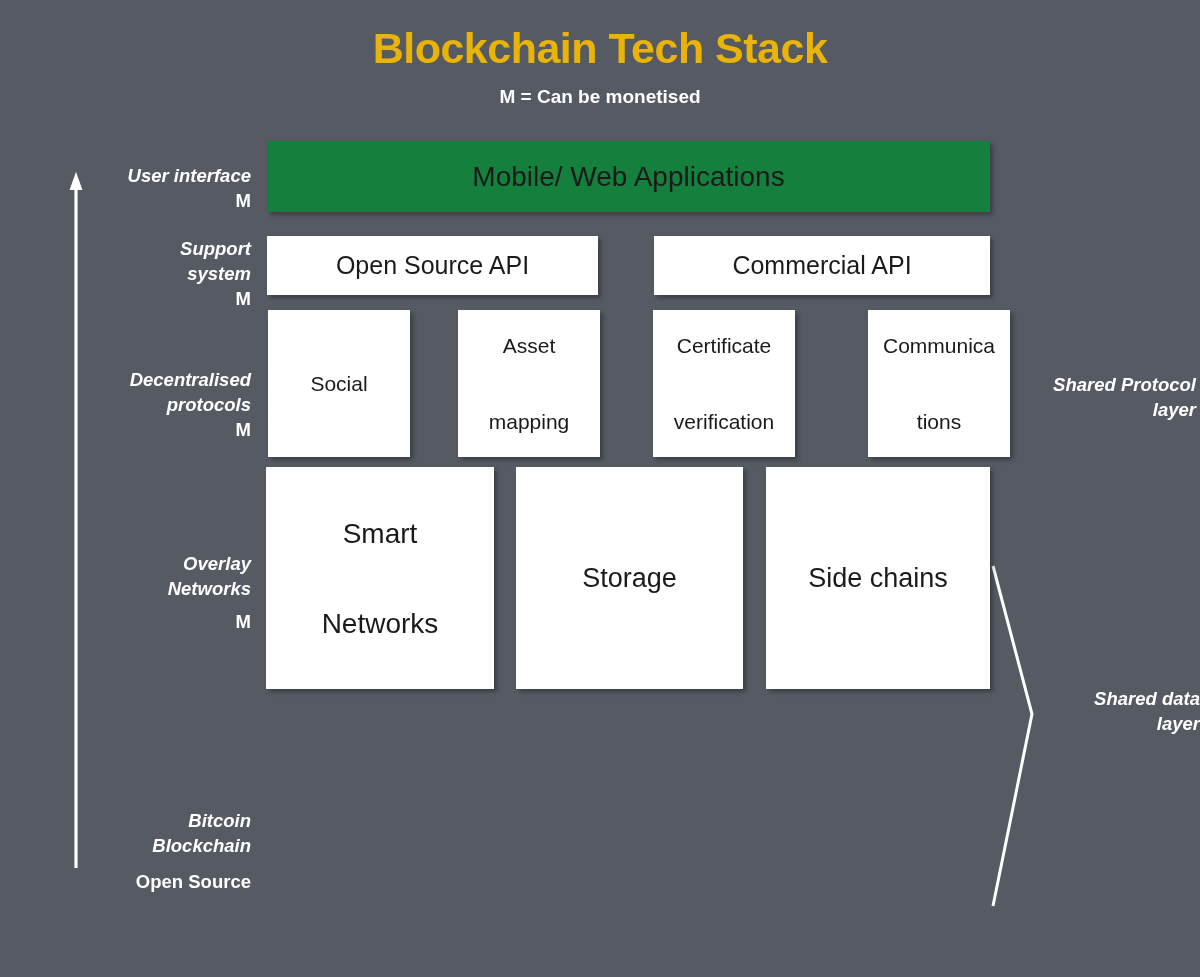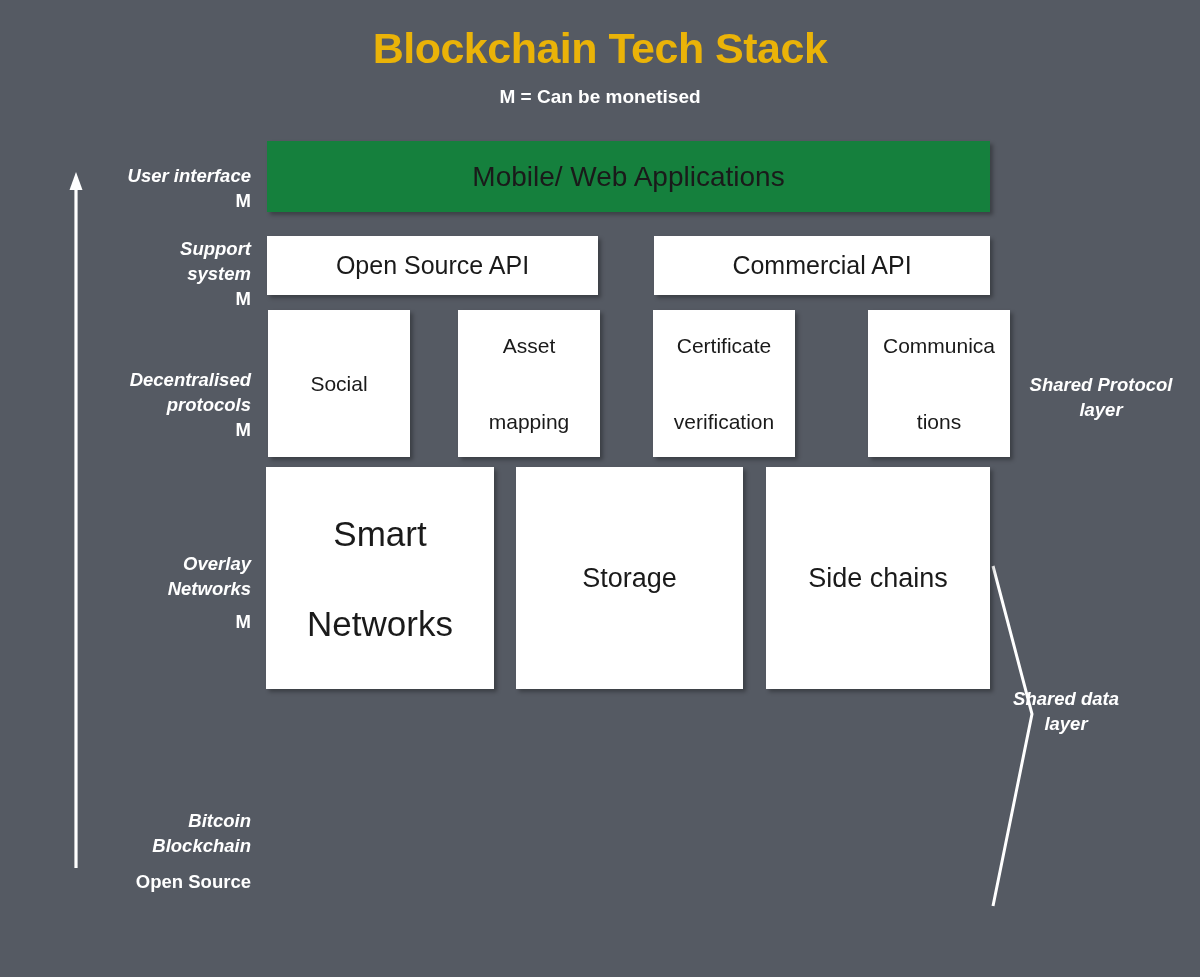"Shared Protocol layer" .right-label { text-align: center -> right }
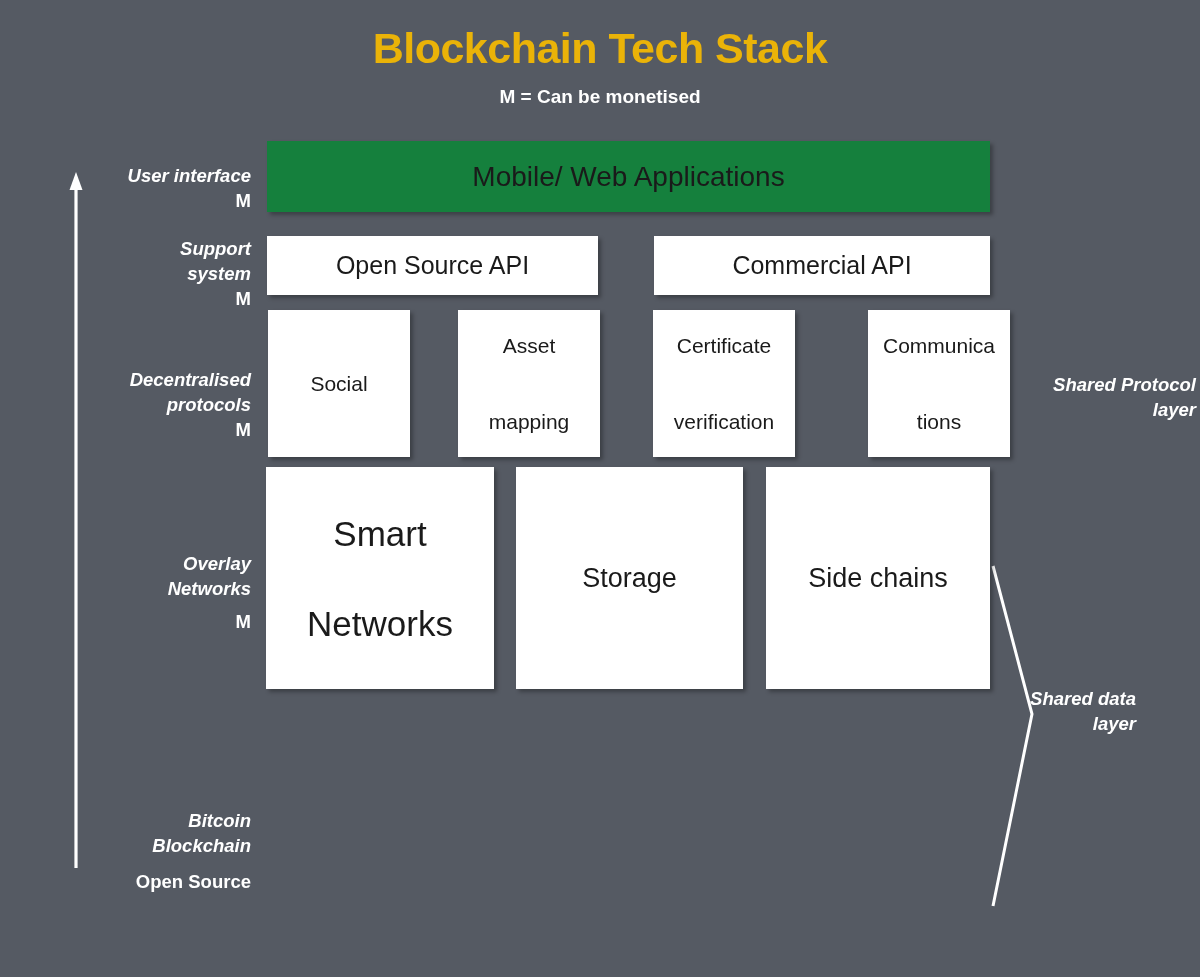"Smart" div.box { font-size: 35px -> 28px }
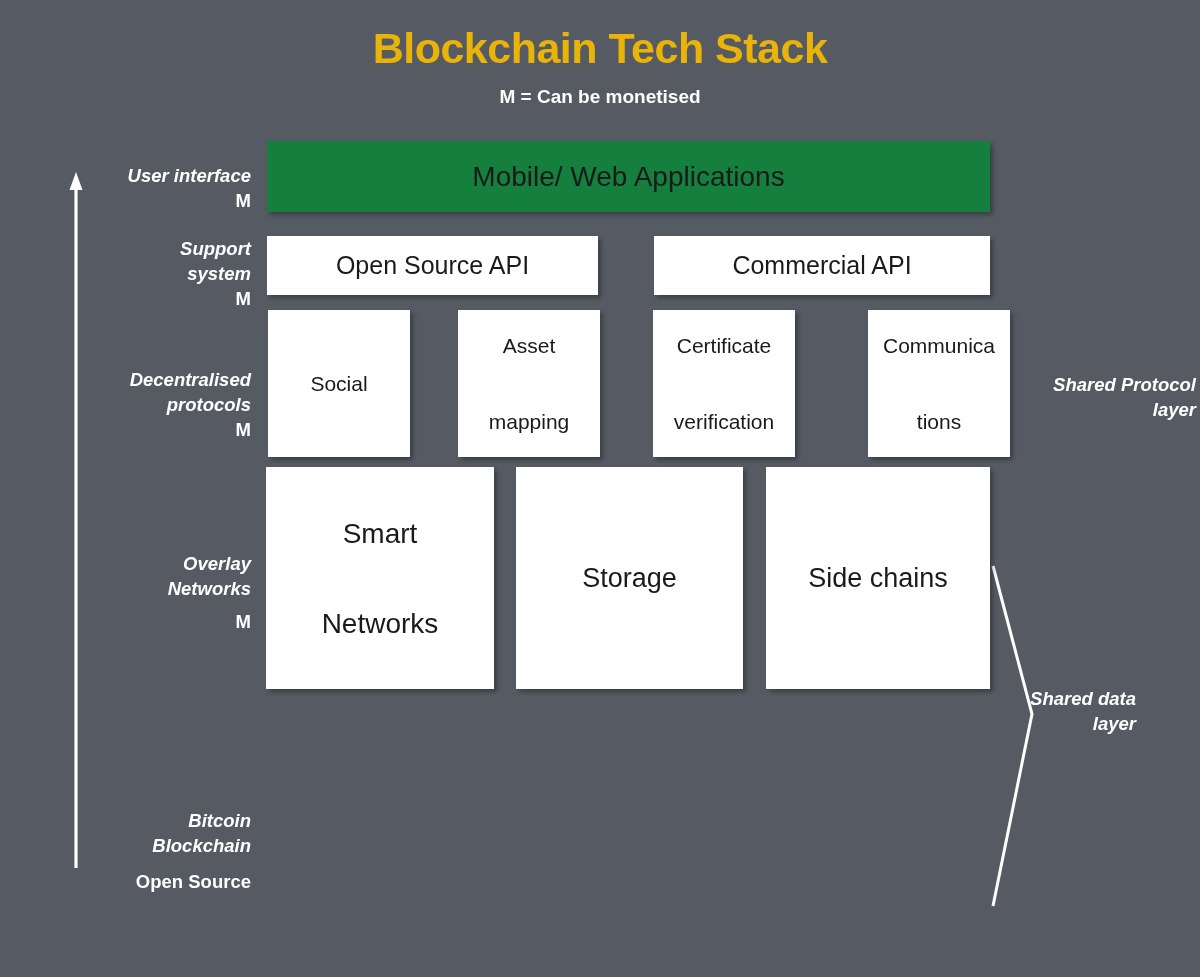"Shared data layer" div.right-label { left: 996px -> 1060px }
